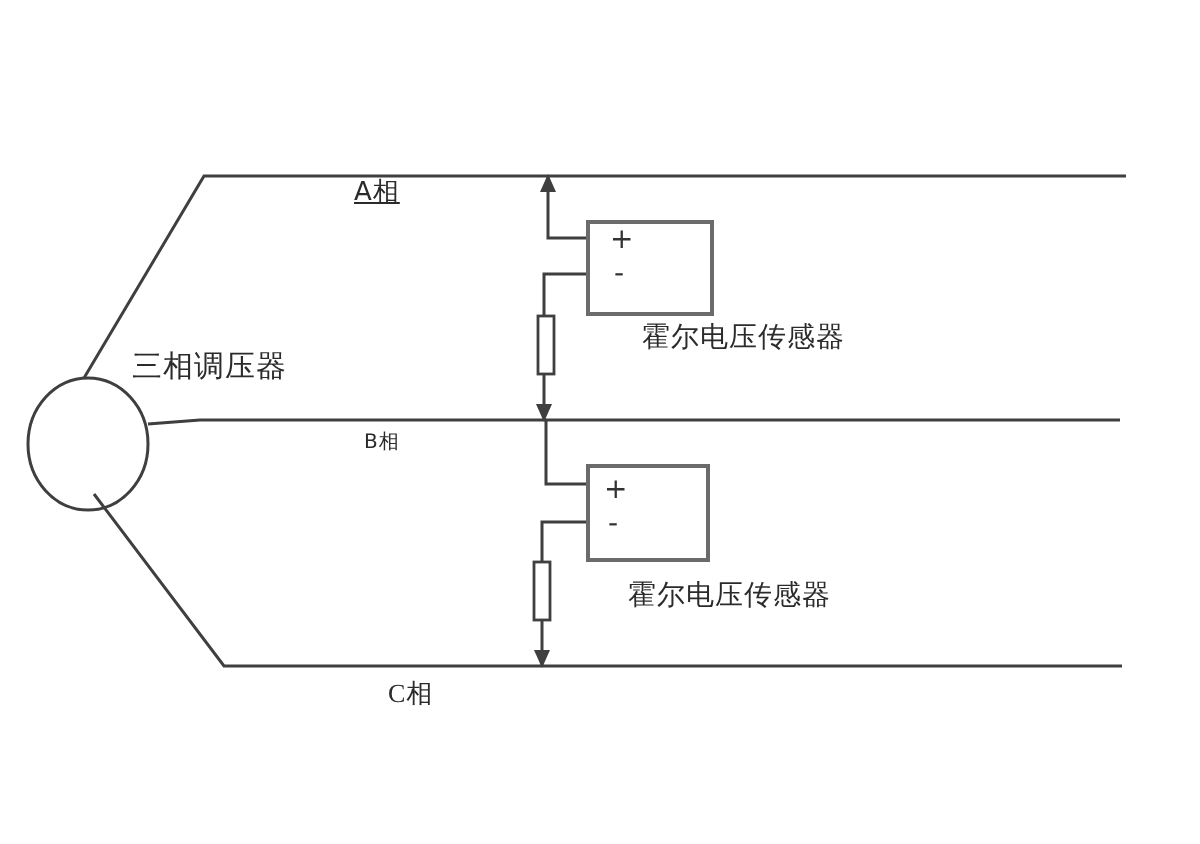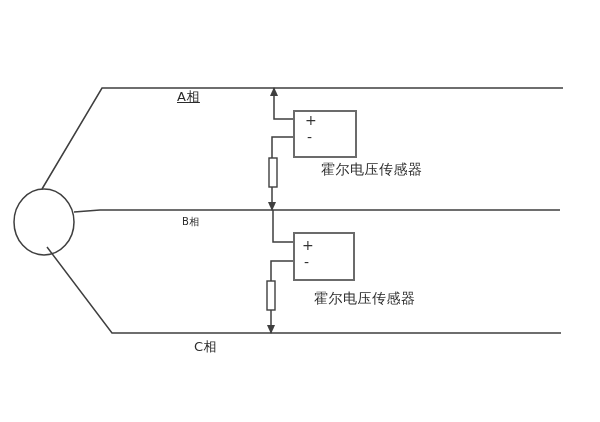"三相调压器" div.label { html: none -> <div>三相调压器</div> }
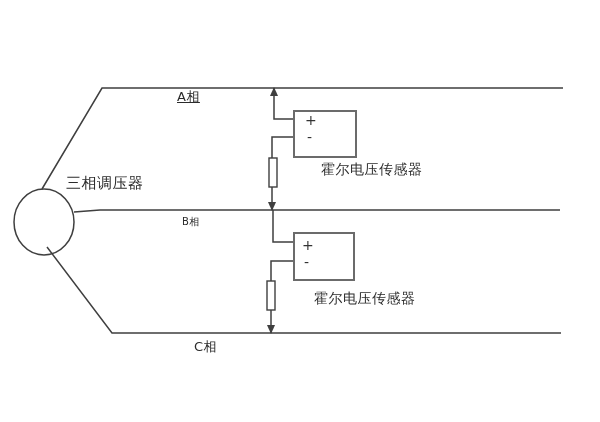"C相" .lbl-phase-c { font-family: none -> Liberation Serif, serif }
